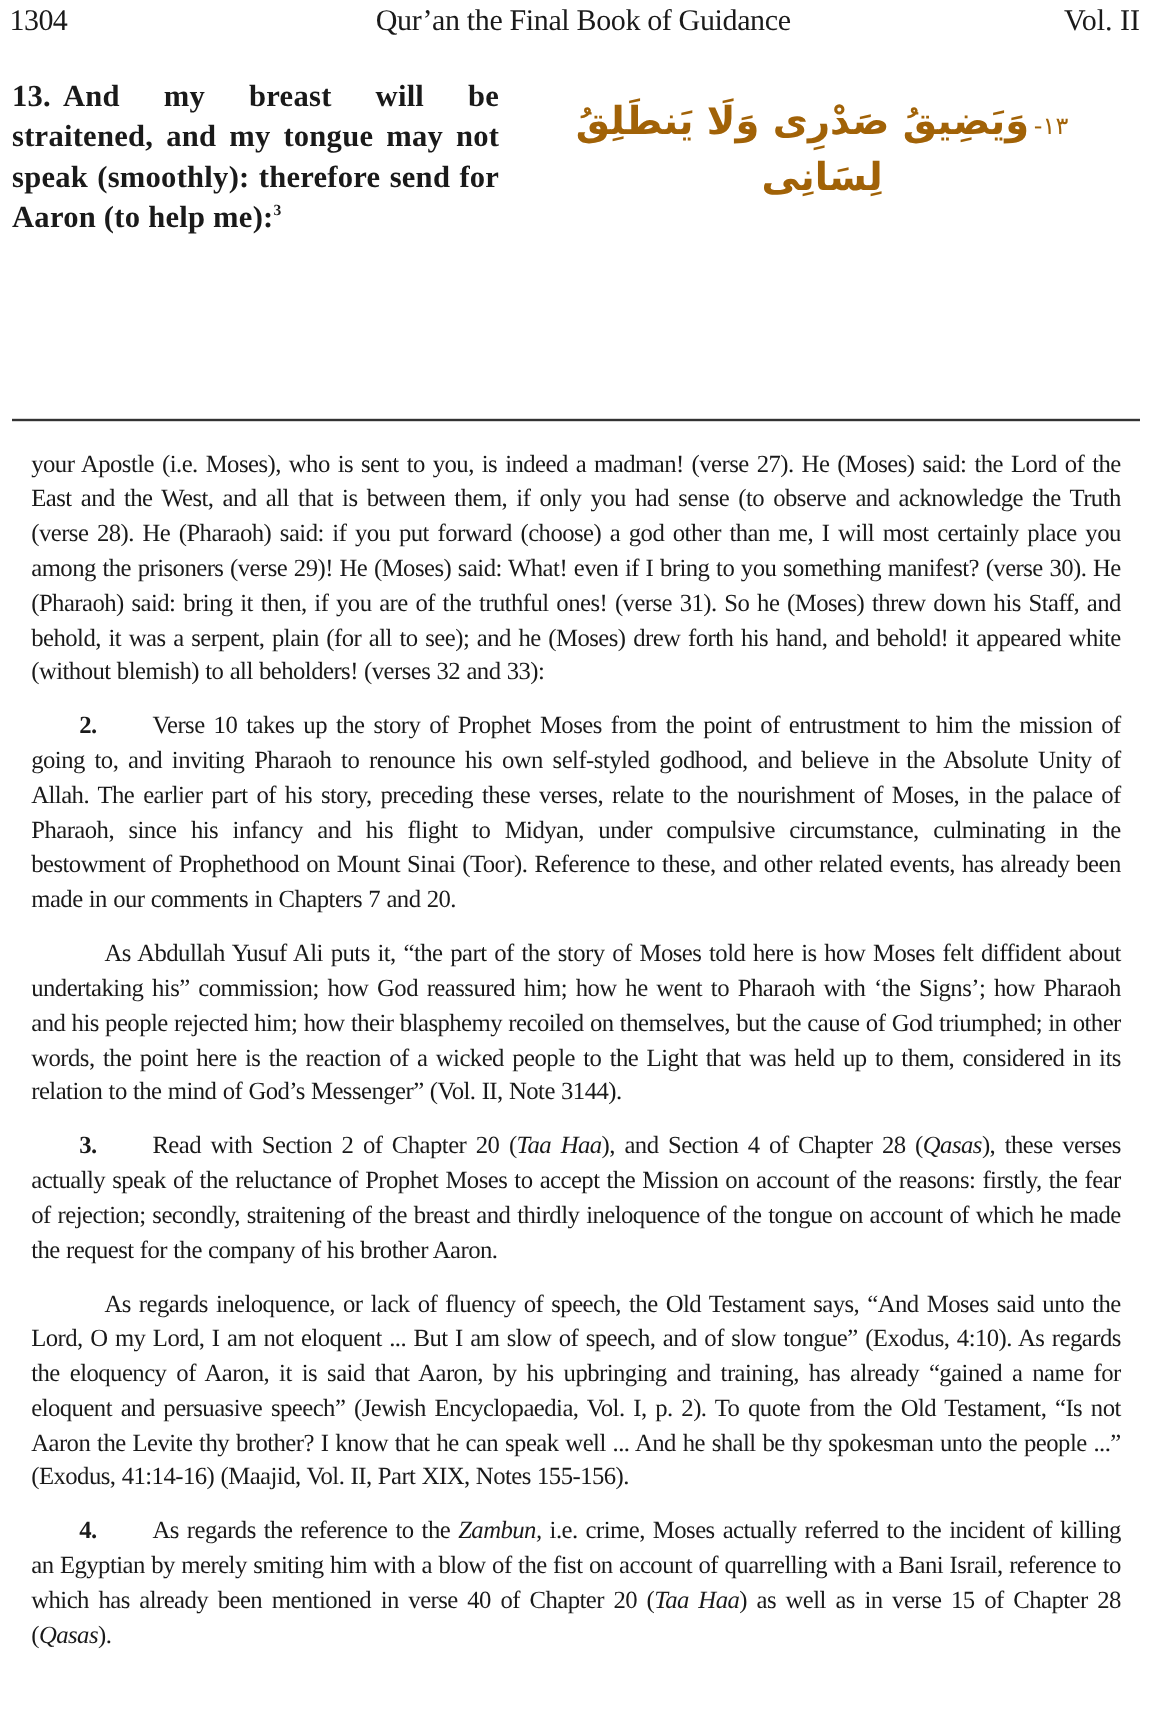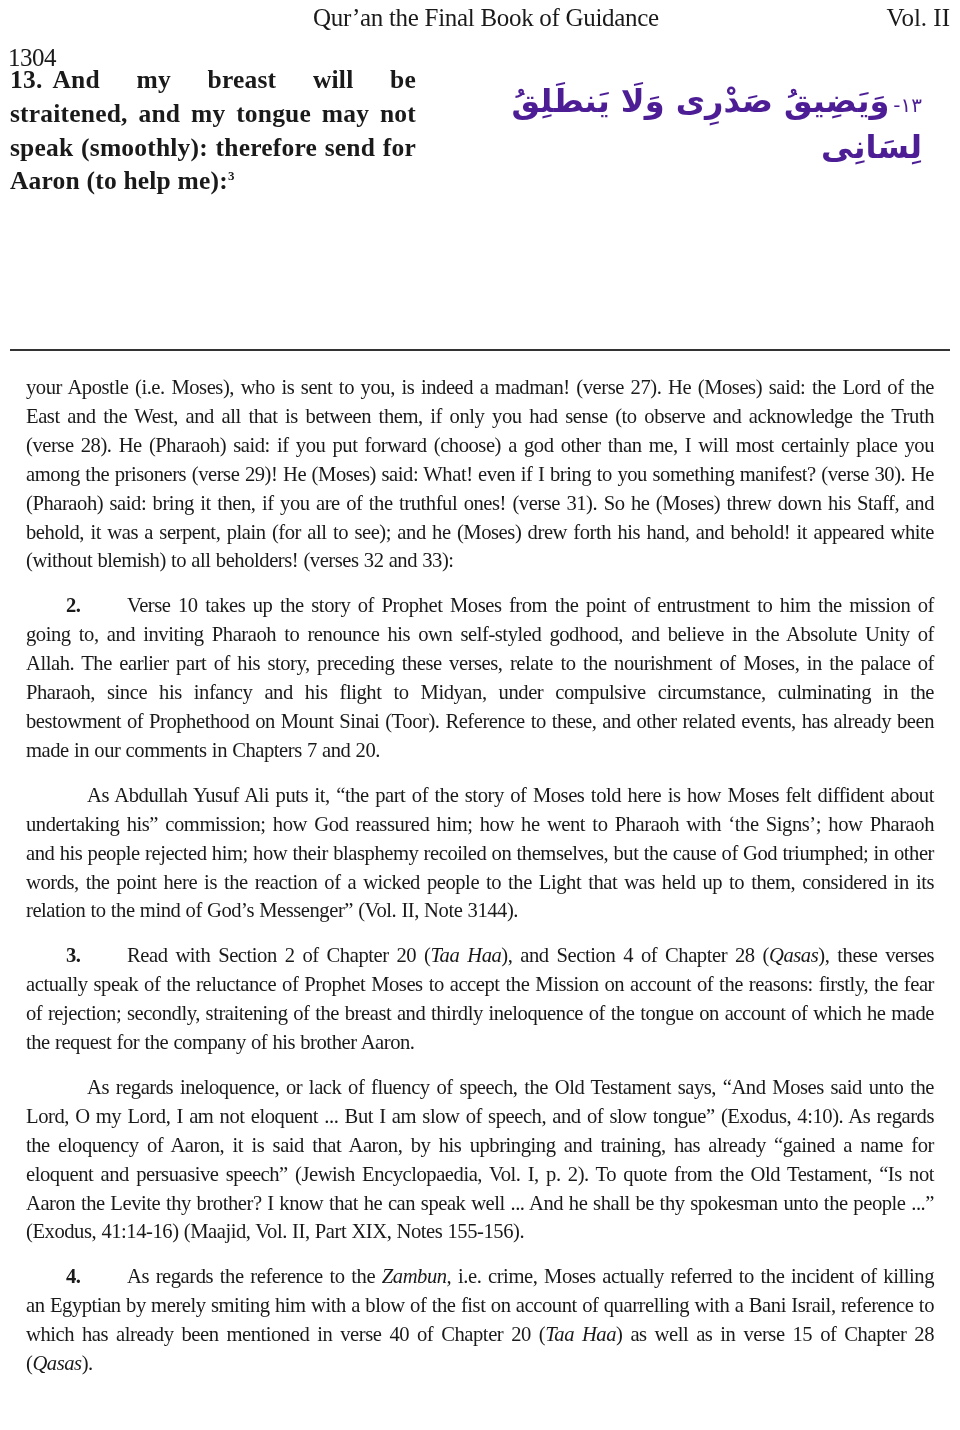"1304" .running-header .page-number { margin-top: 40px -> none }
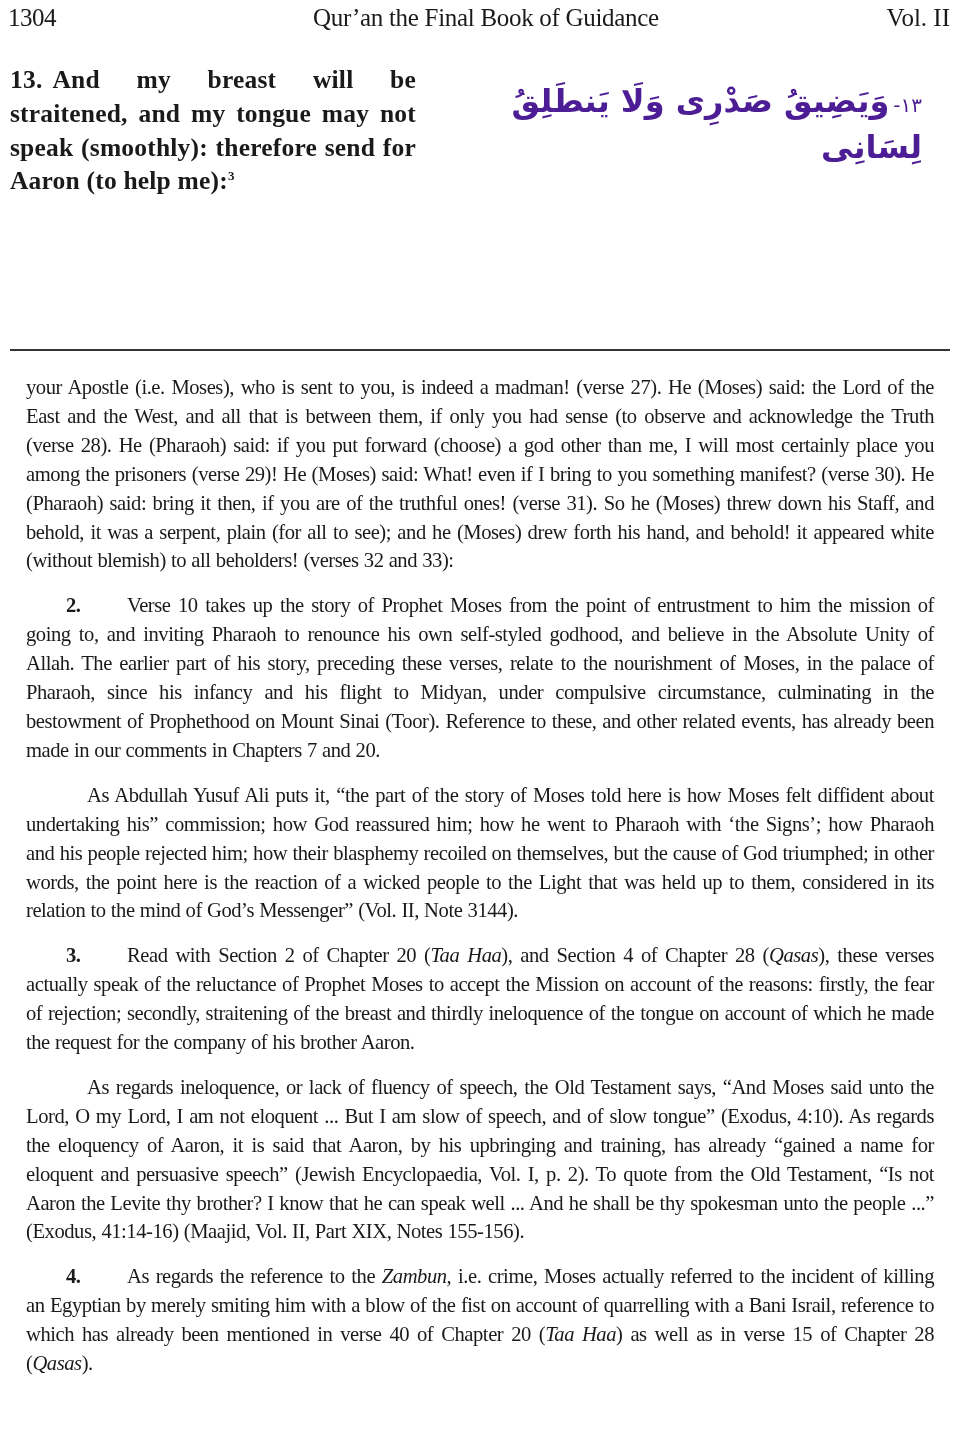"۱۳-وَيَضِيقُ صَدْرِى وَلَا يَنطَلِقُ" .verse-ar { color: #4c1d95 -> #a16207; right: 2px -> 24px; text-align: right -> center }
